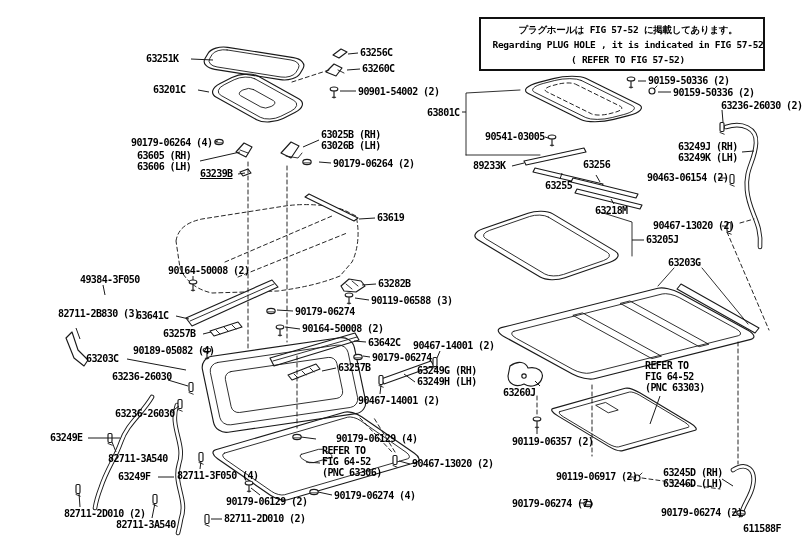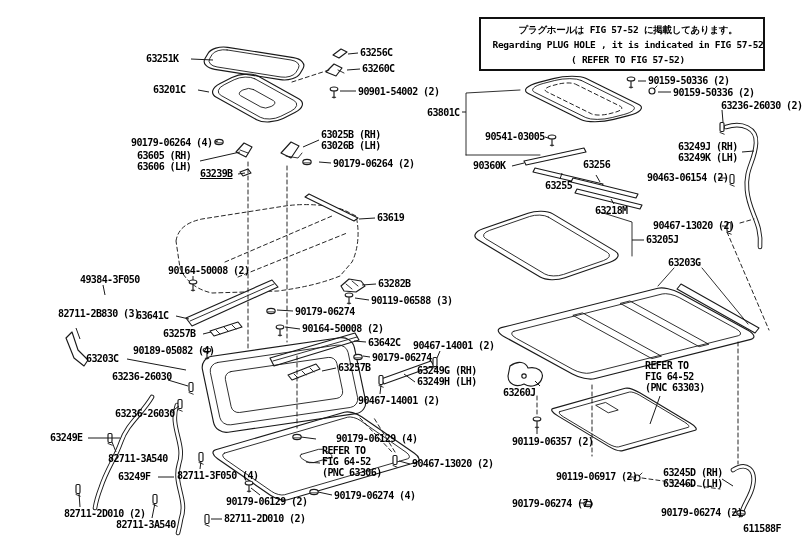"90360K" div.part-label { text: 90360K -> 89233K }
